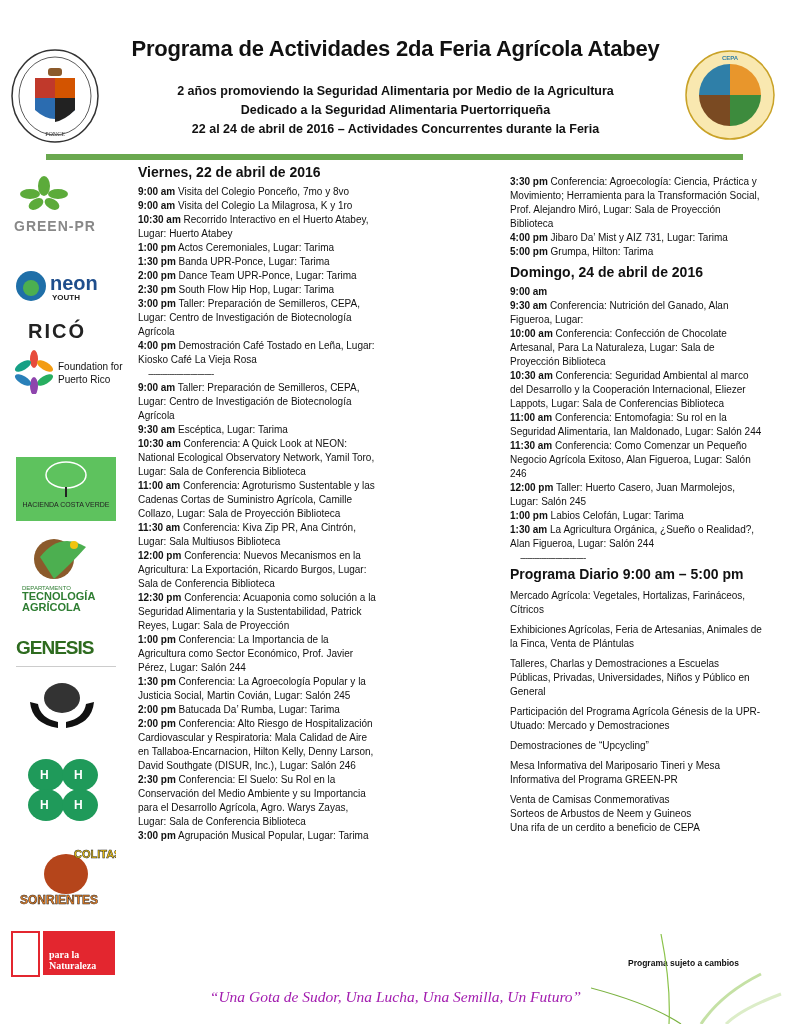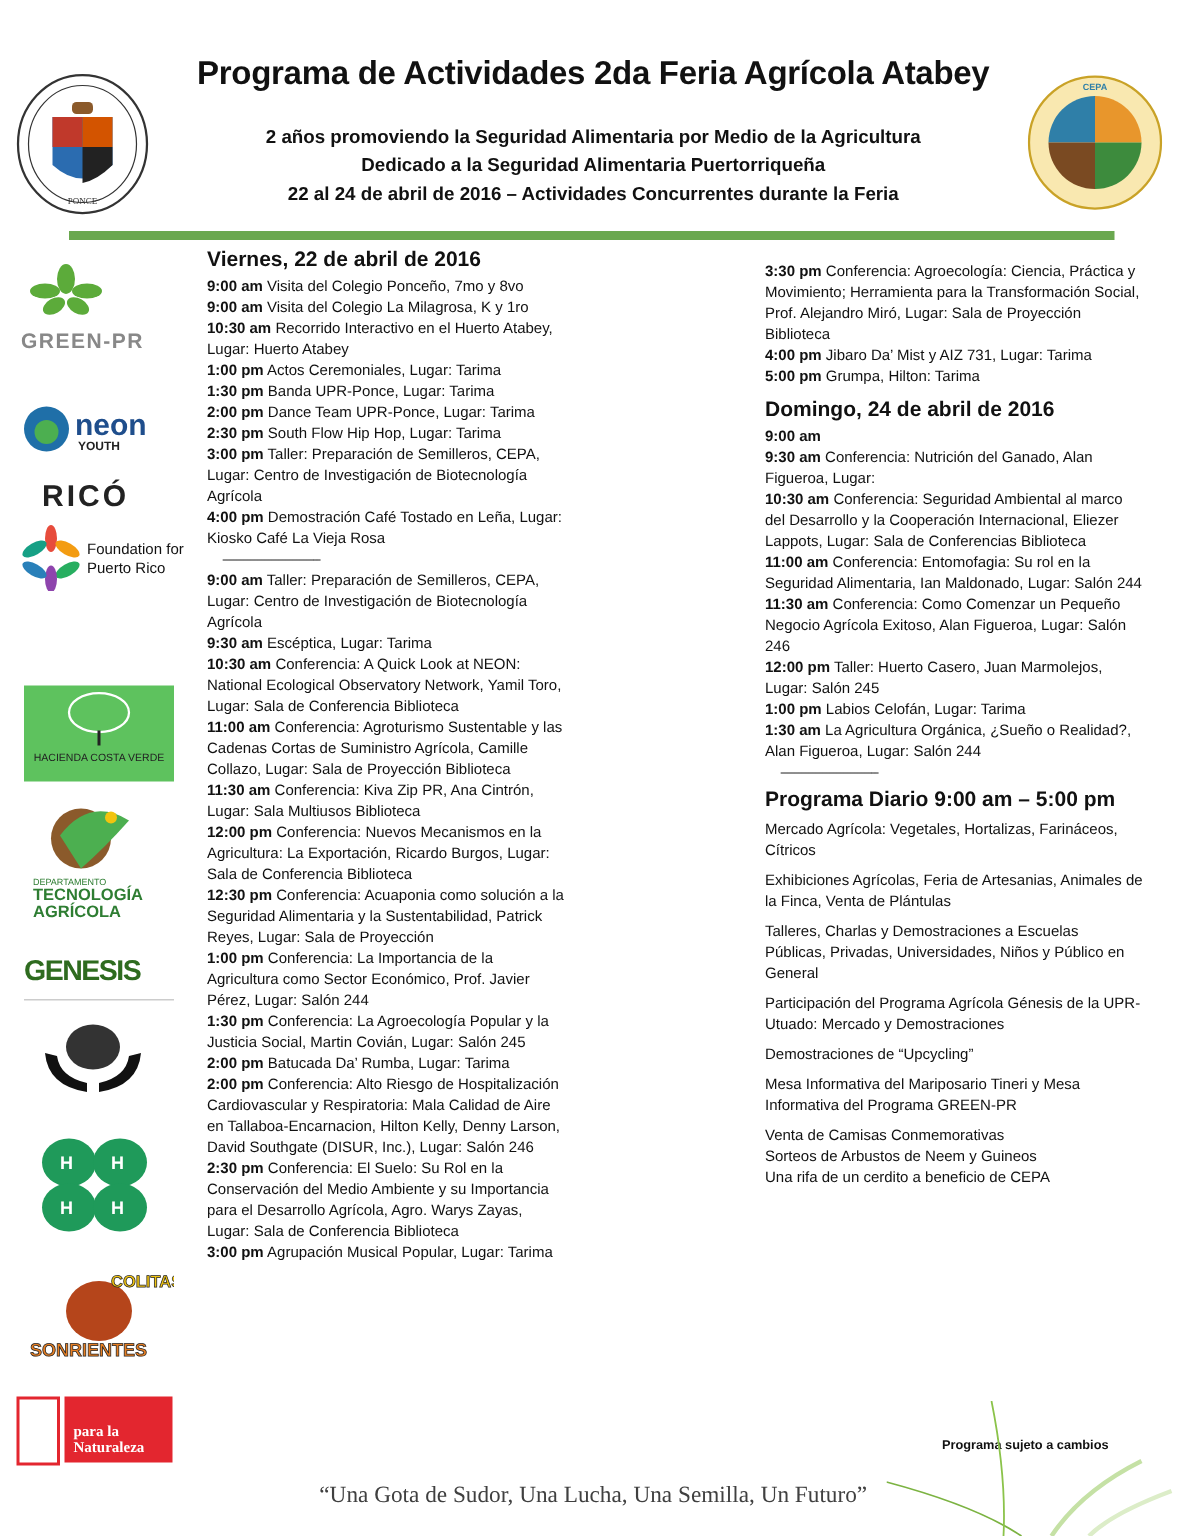"10:00 am Conferencia: Confección de" div.entry { html: none -> <div><b>10:00 am</b><span> Conferencia: Confección de Chocolate Artesanal, Para La Naturaleza, Lugar: Sala de Proyección Biblioteca</span></div> }
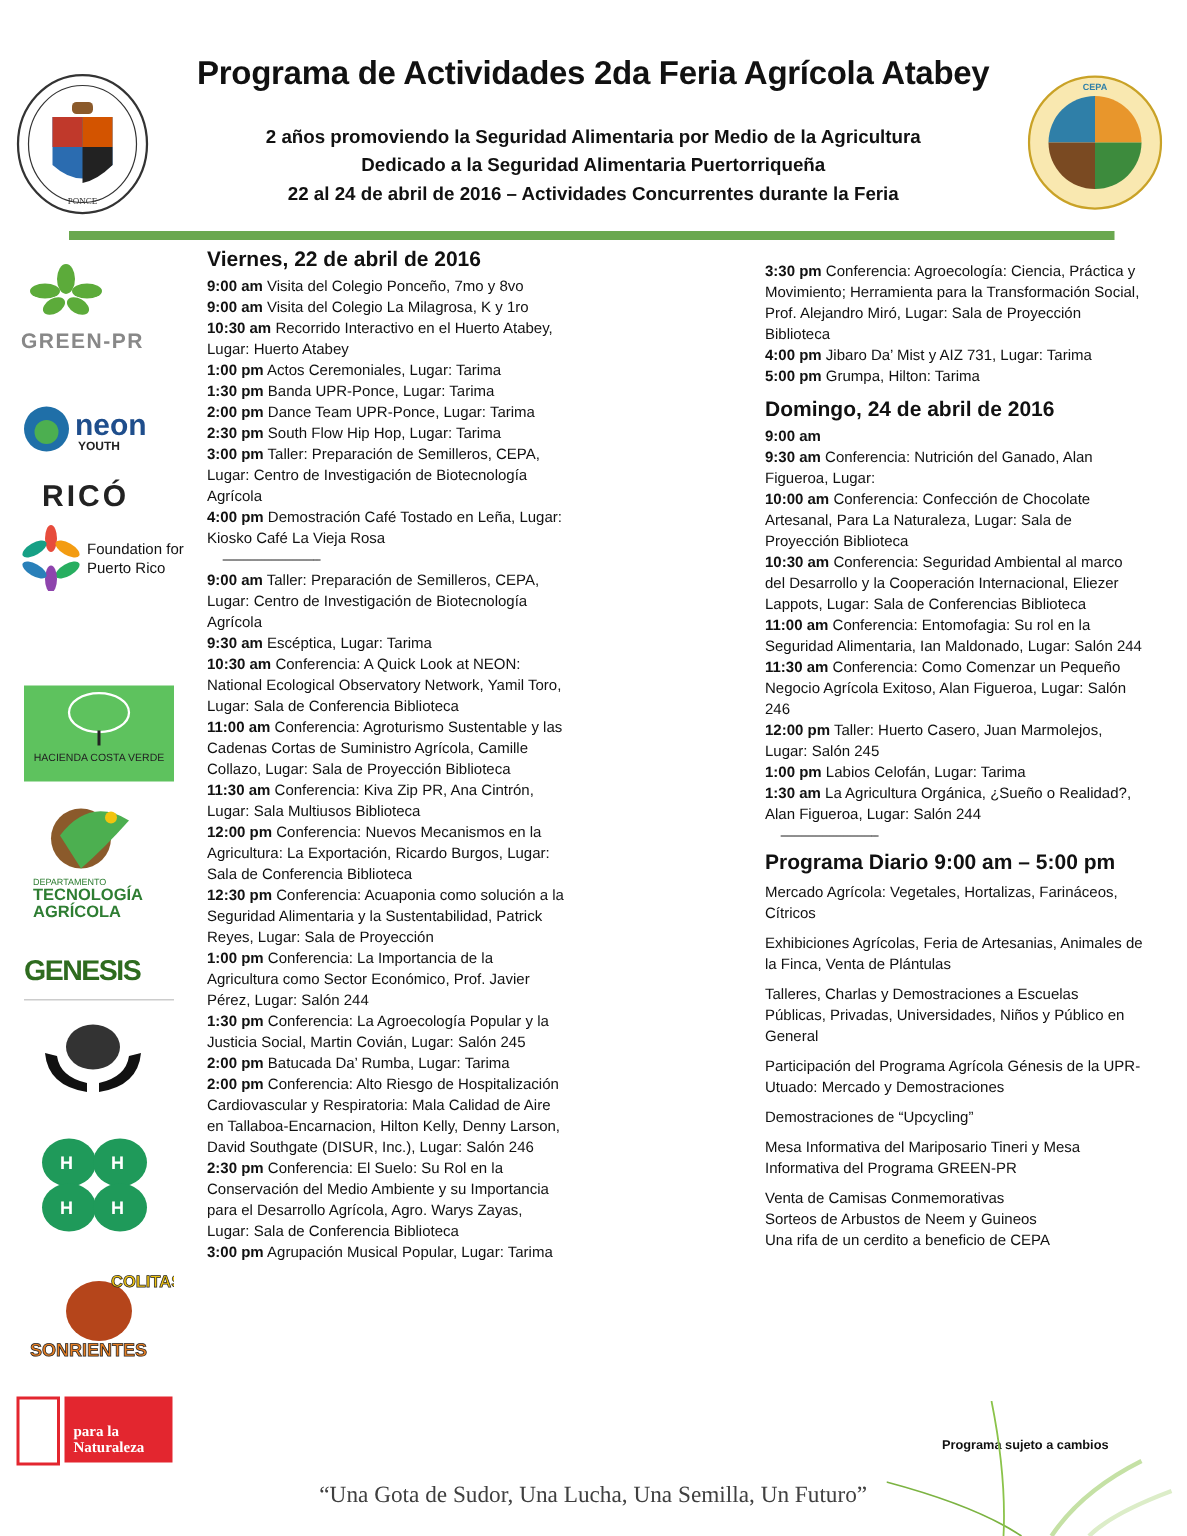"“Una Gota de Sudor, Una" .quote { color: #404040 -> #a21caf; font-style: none -> italic }
